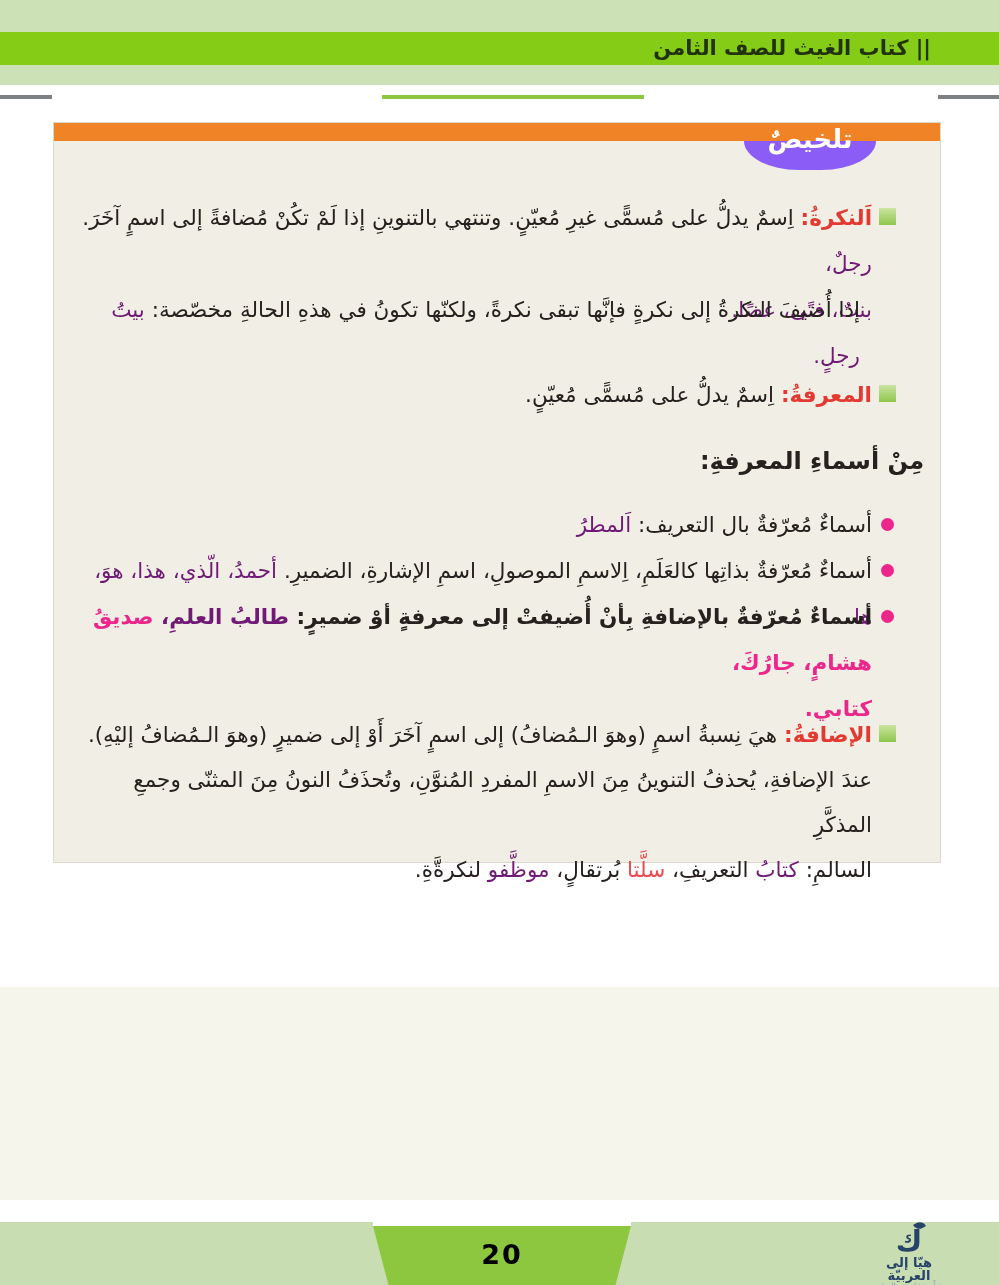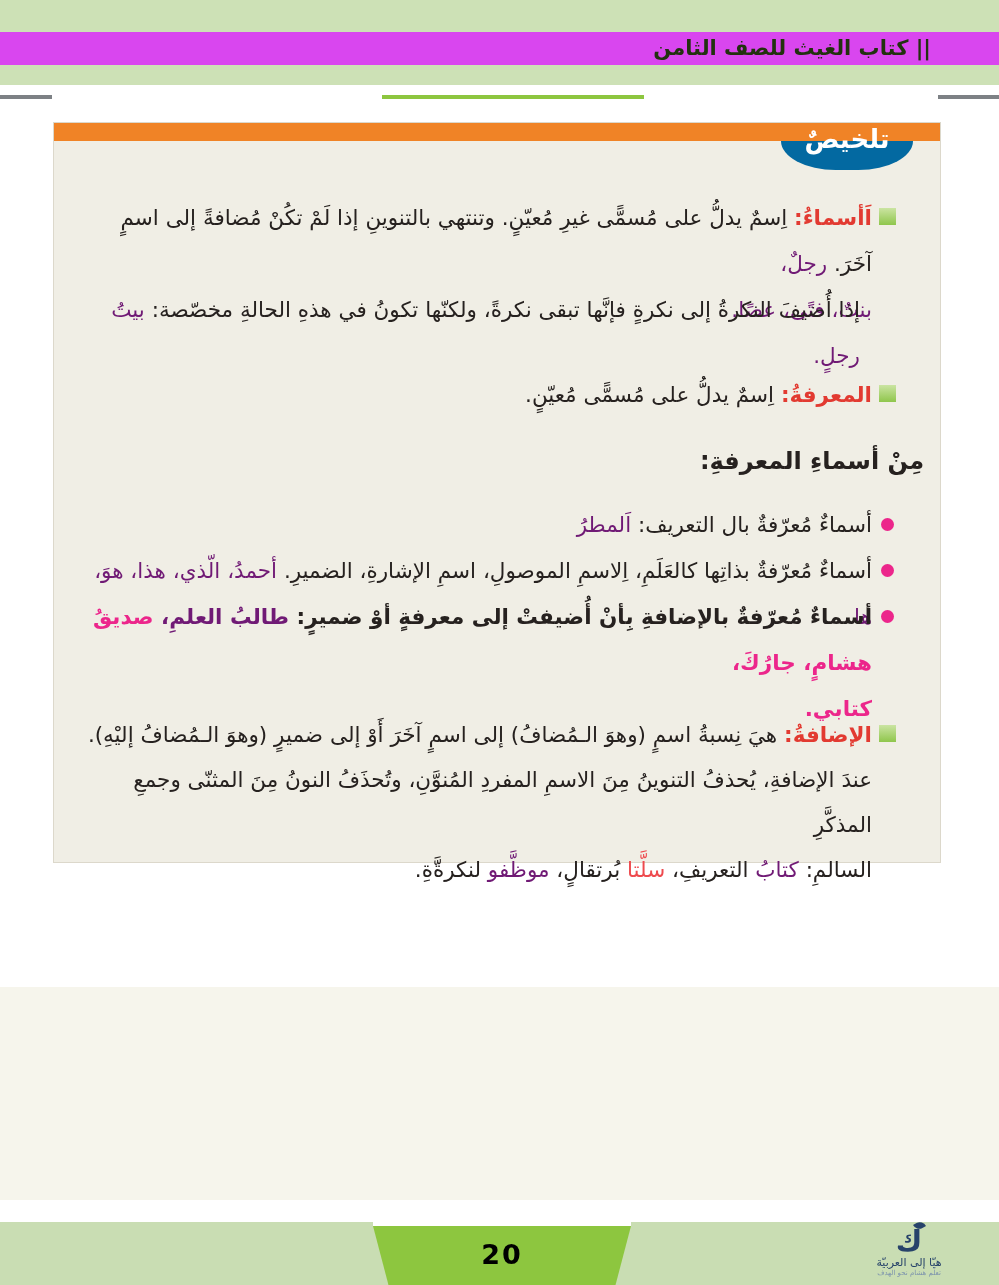"|| كتاب الغيث للصف الثامن" .band { background: #d946ef -> #84cc16 }
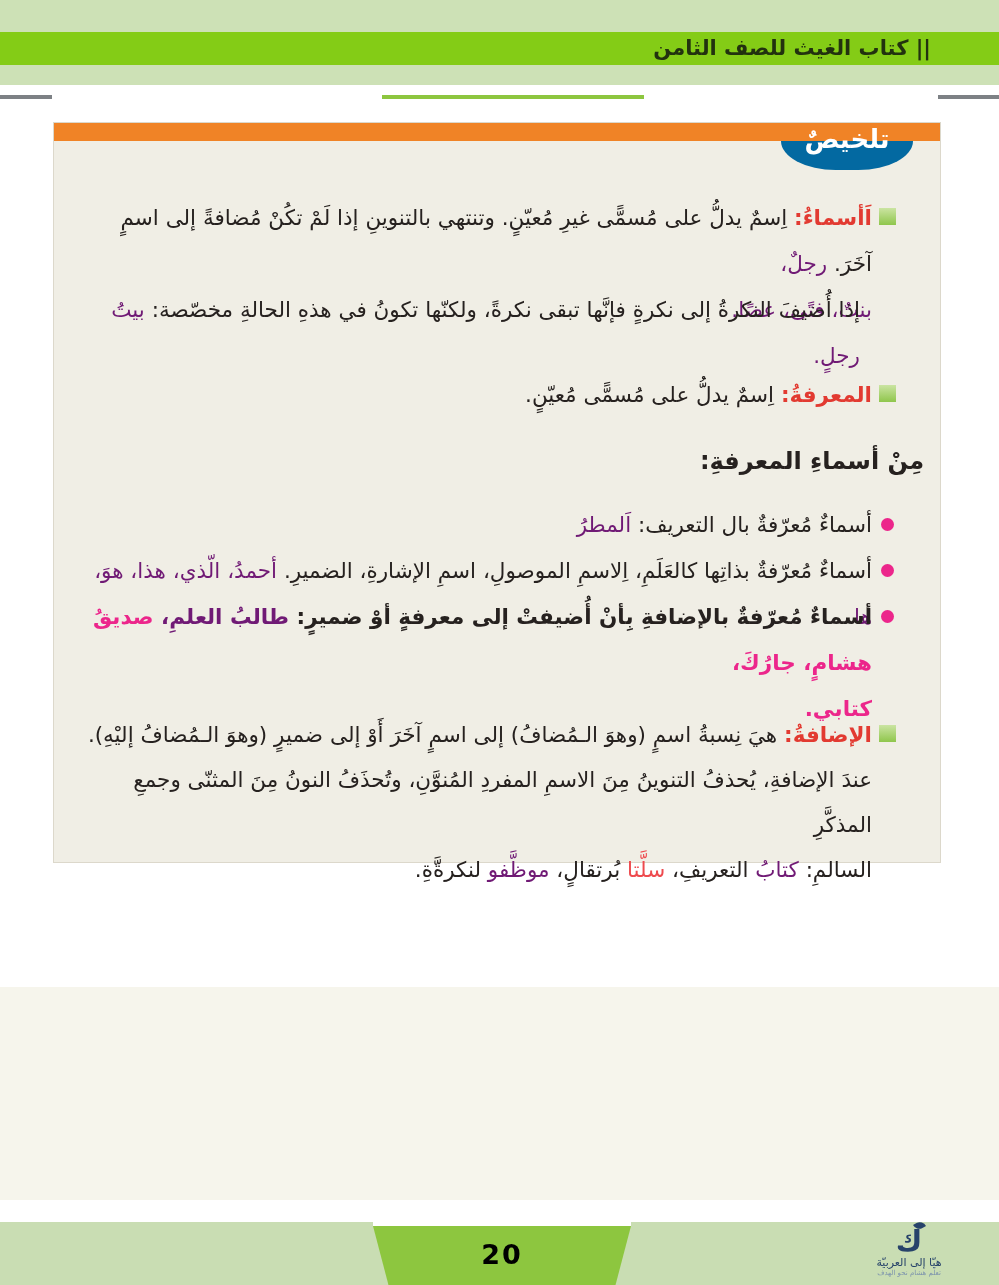"تلخيصٌ" .tab { background: #0369a1 -> #8b5cf6; left: 727px -> 690px }
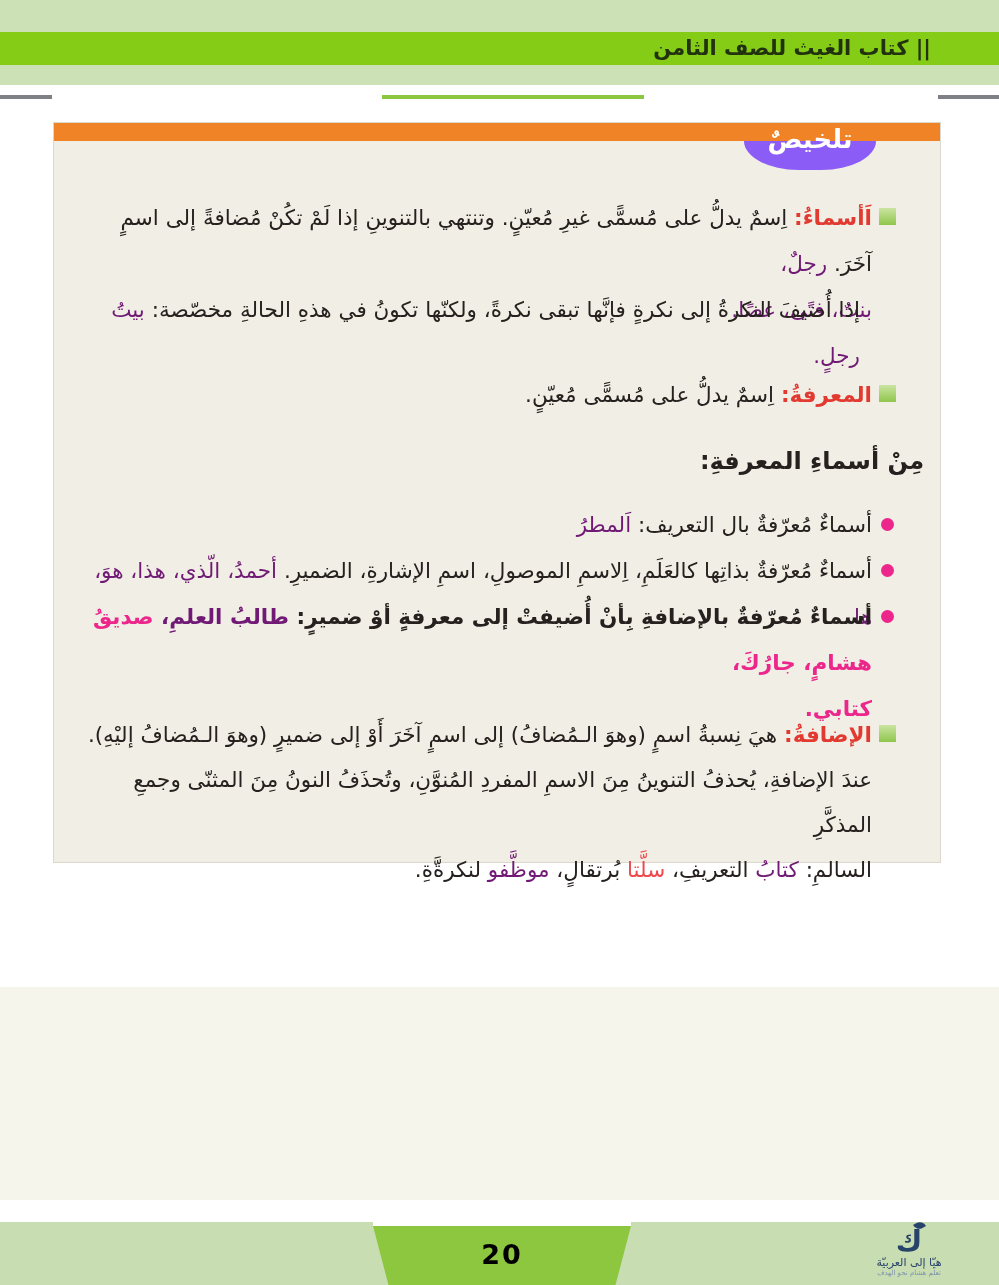"اَأسماءُ:" span.red { text: اَأسماءُ -> اَلنكرةُ }
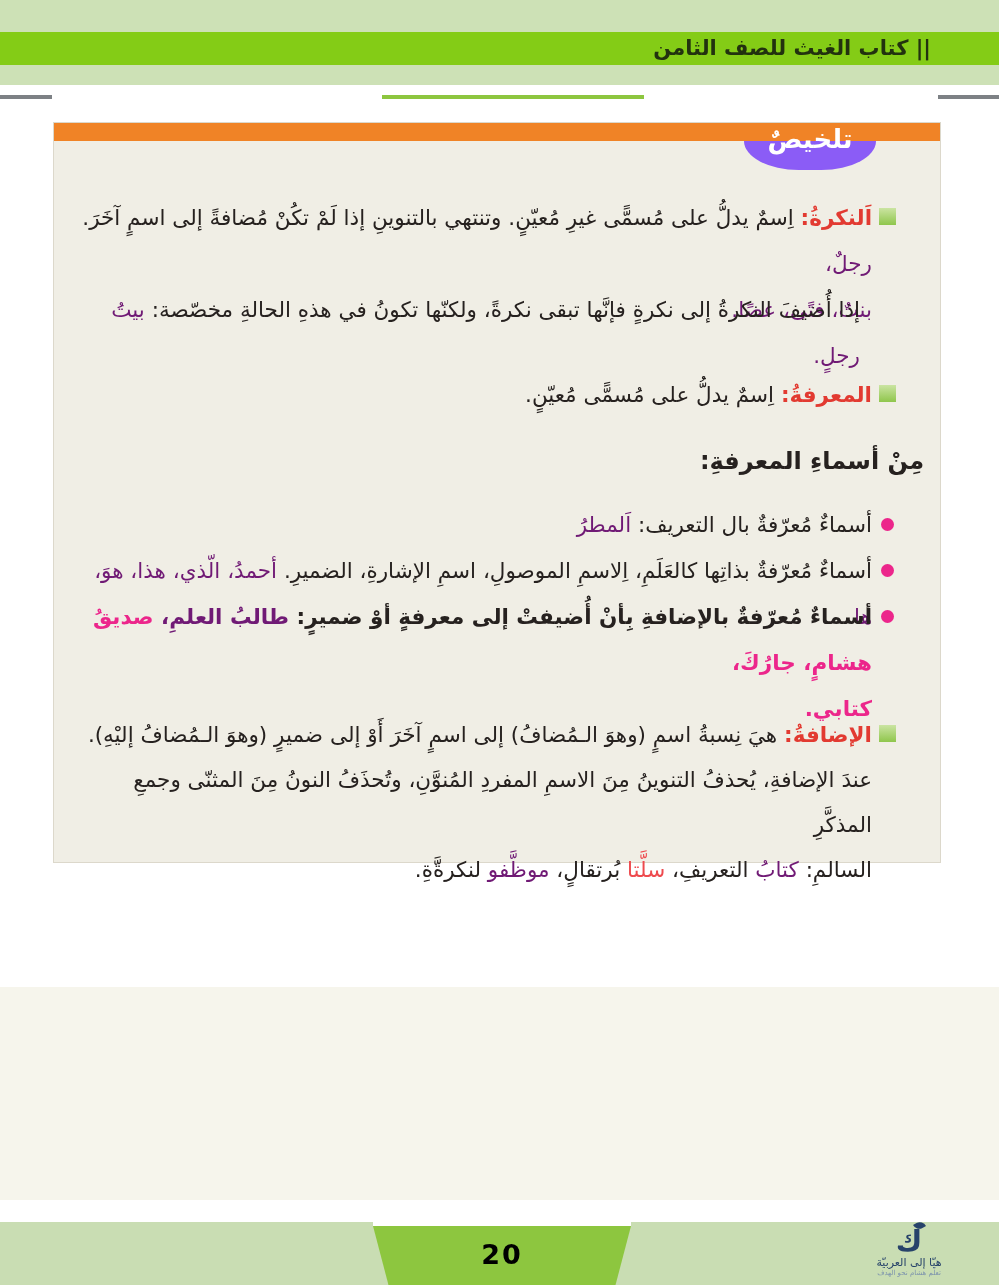"هيّا إلى العربيّة" .logo-title { font-size: 11px -> 13px; font-weight: normal -> bold }
